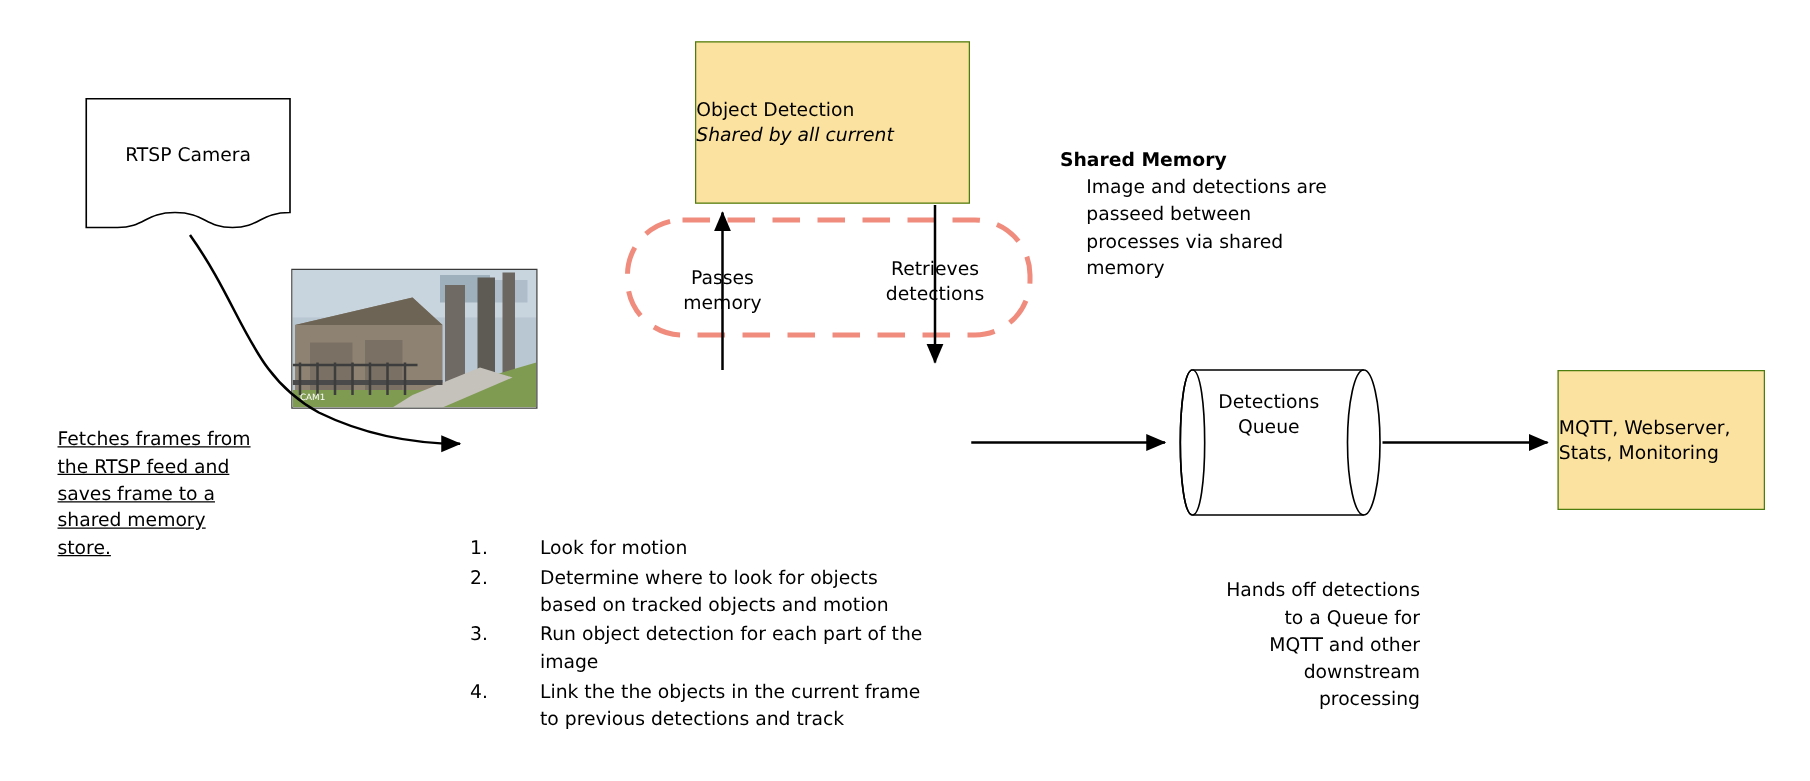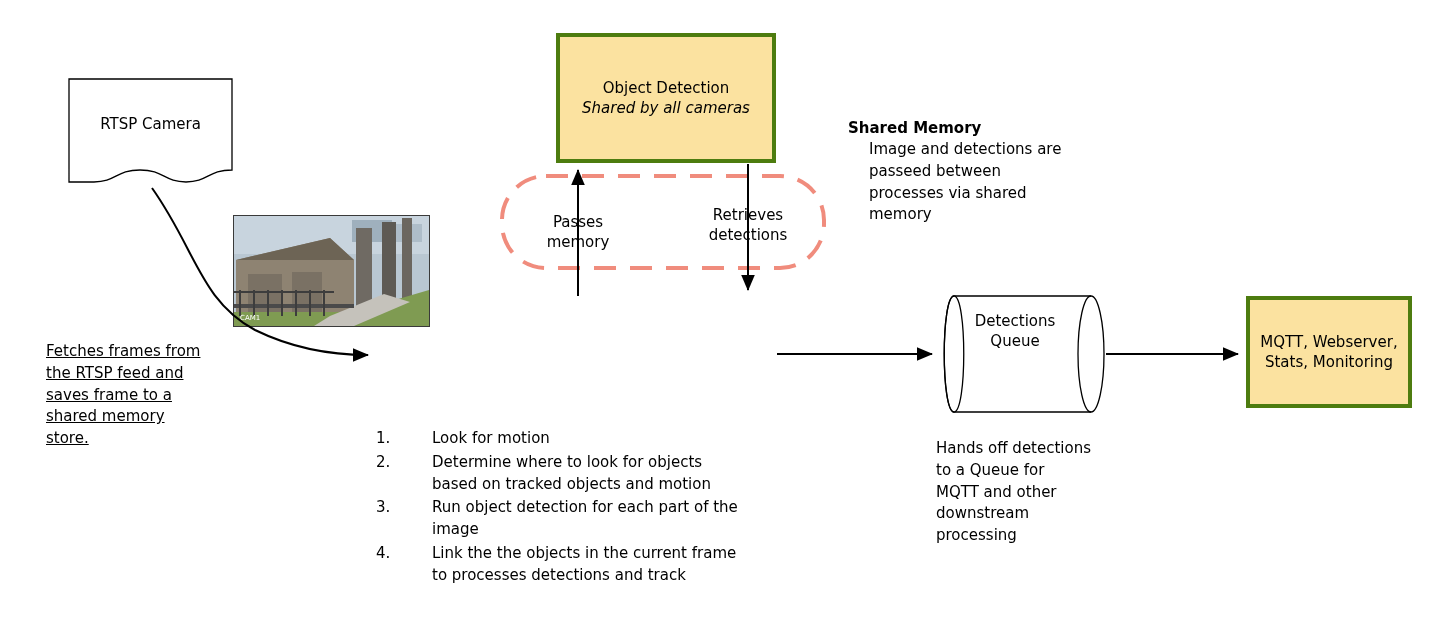"Object Detection" .box { align-items: center -> flex-start; border: 4px solid #4d7c0f -> 1px solid #4d7c0f }
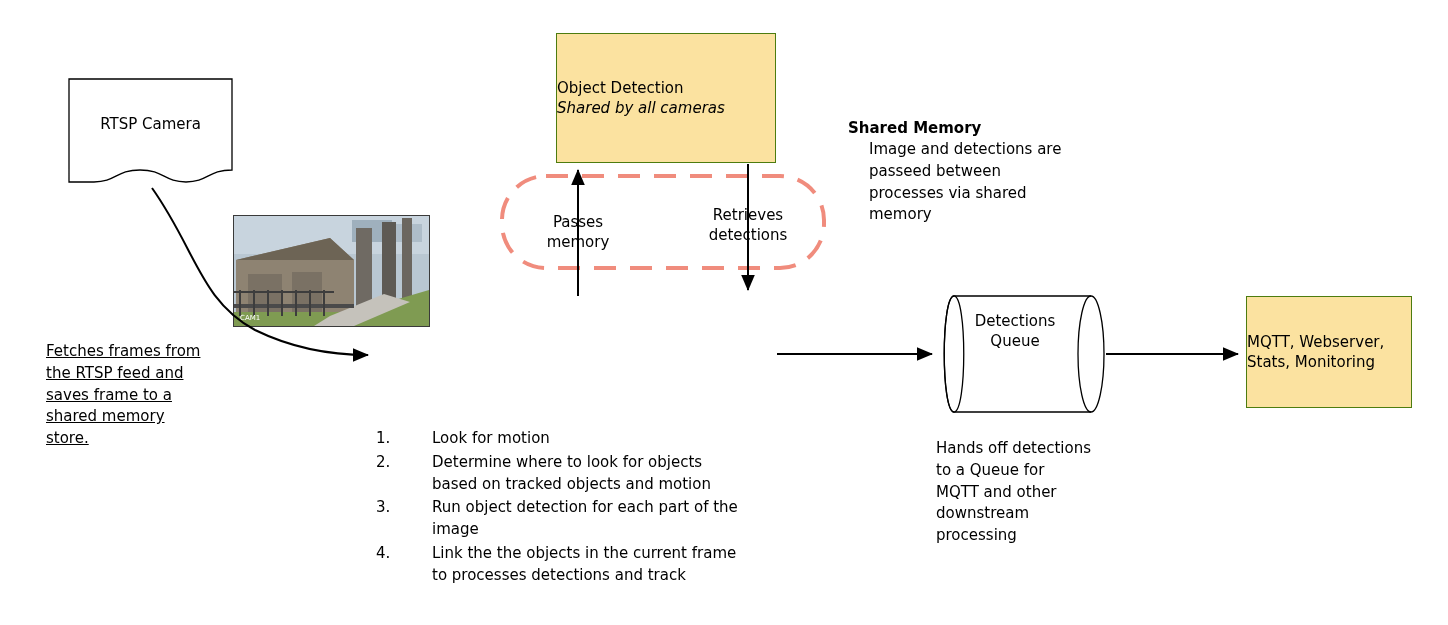"Shared by all cameras" div.sub { text: cameras -> current }
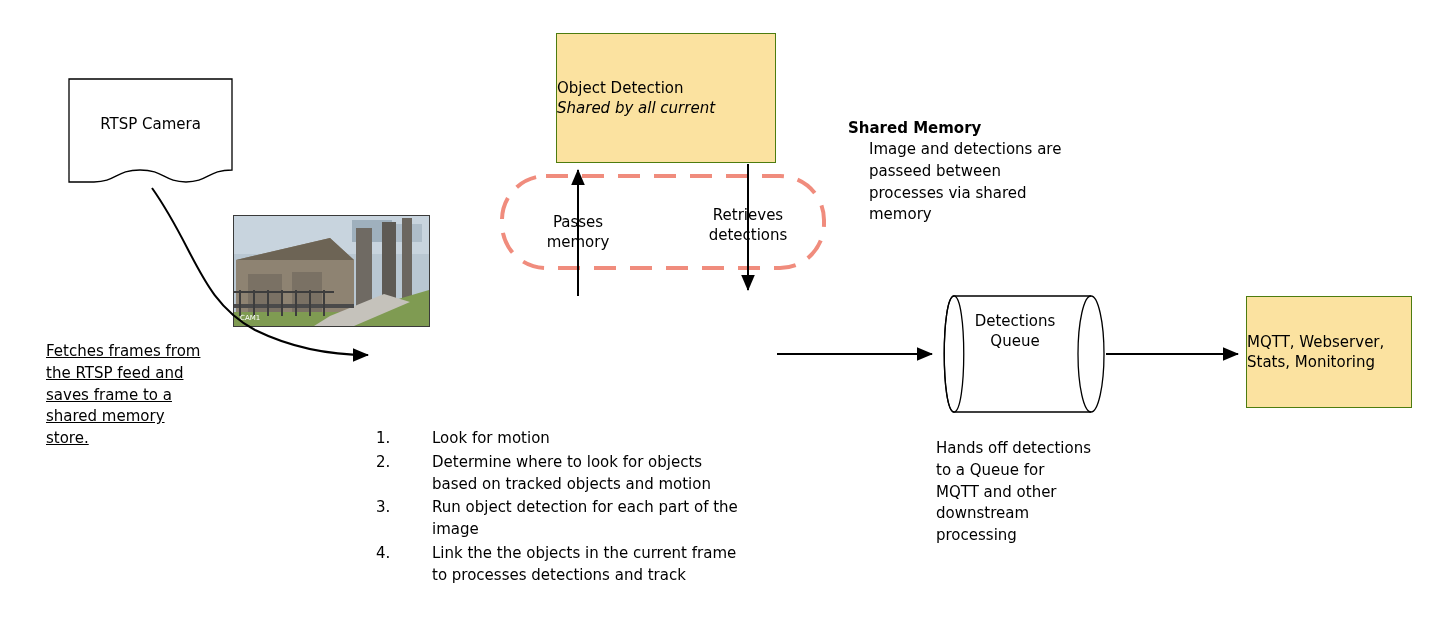"Hands off detections" div.label { text-align: none -> right; top: 438px -> 462px }
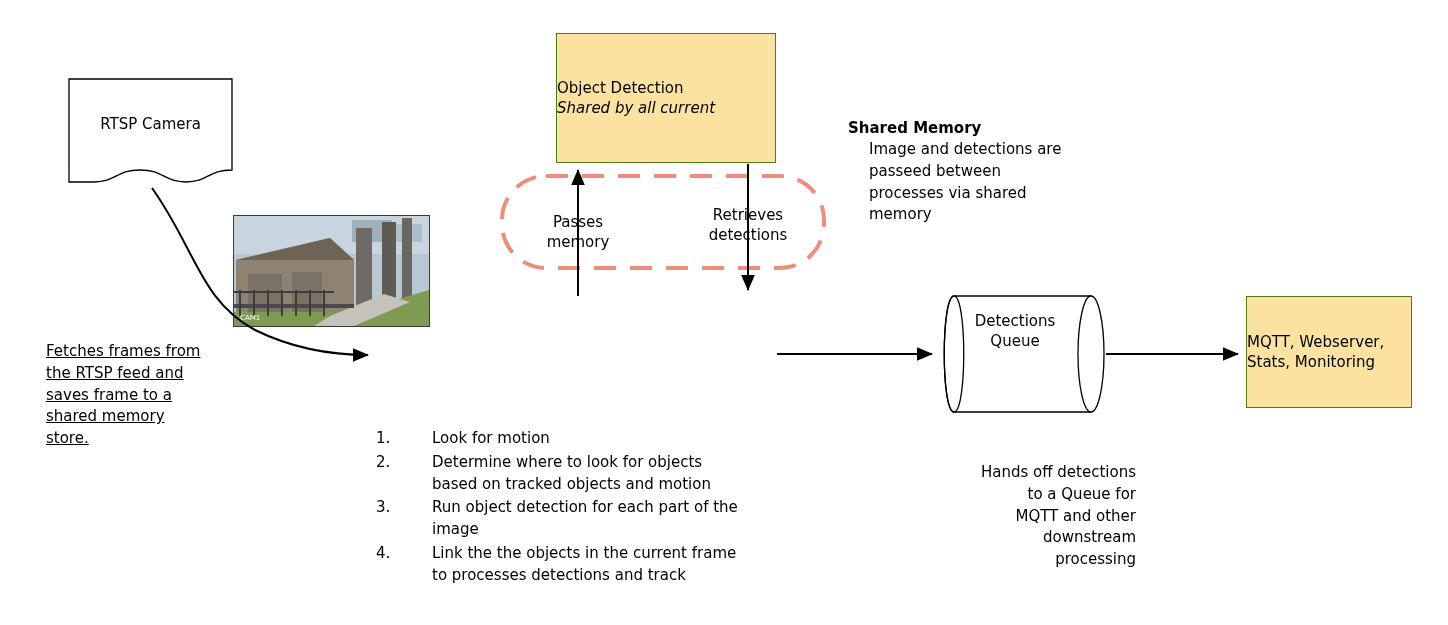"Link the the objects in" div.txt { text: processes -> previous }
